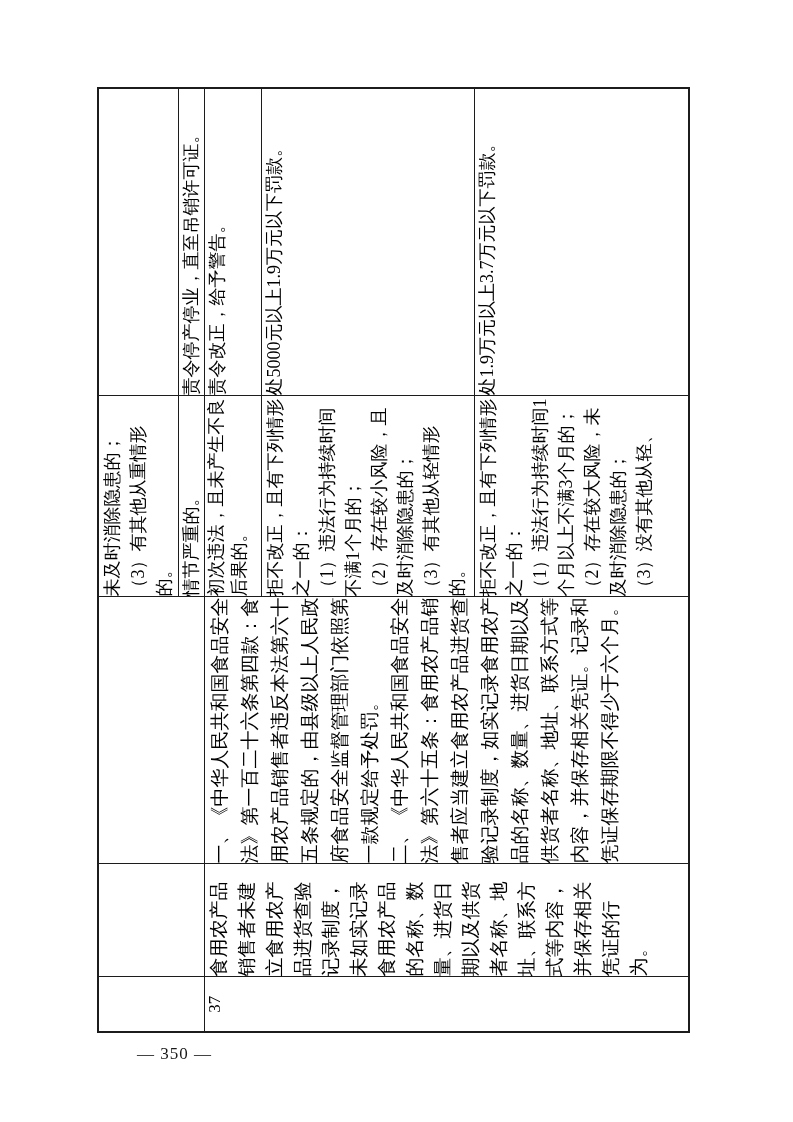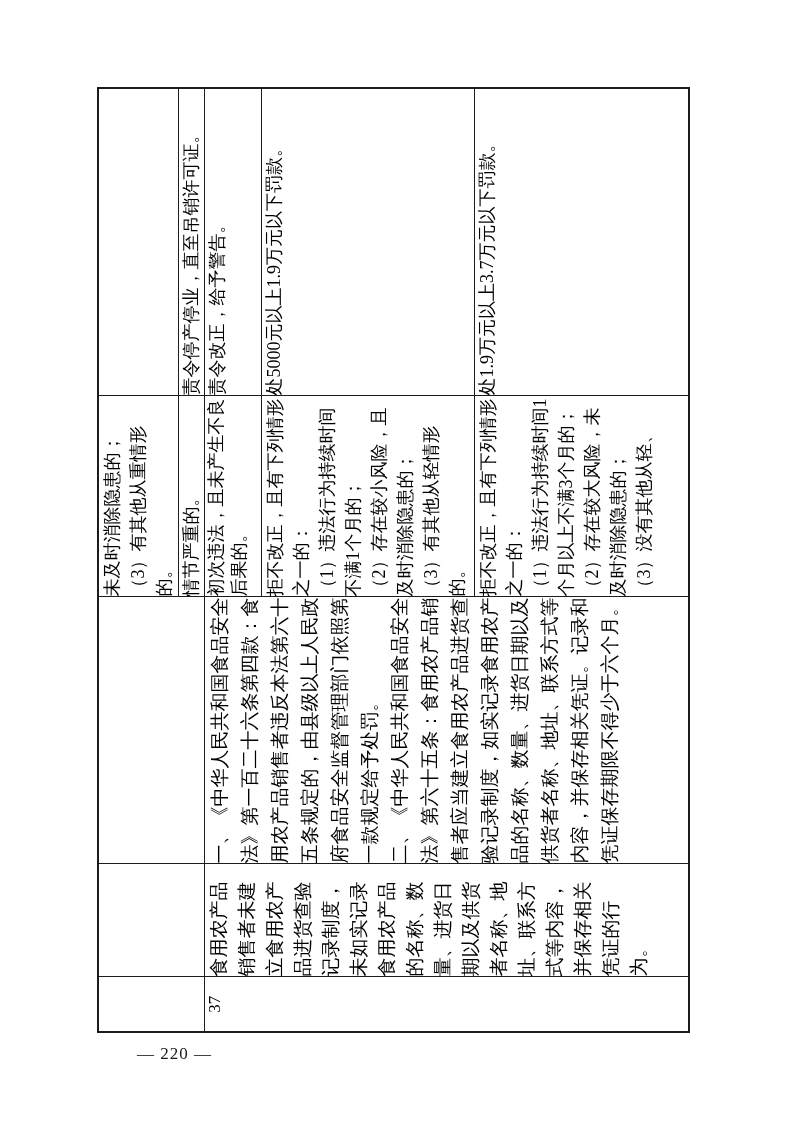"— 220 —" div.footer { text: 220 -> 350 }
